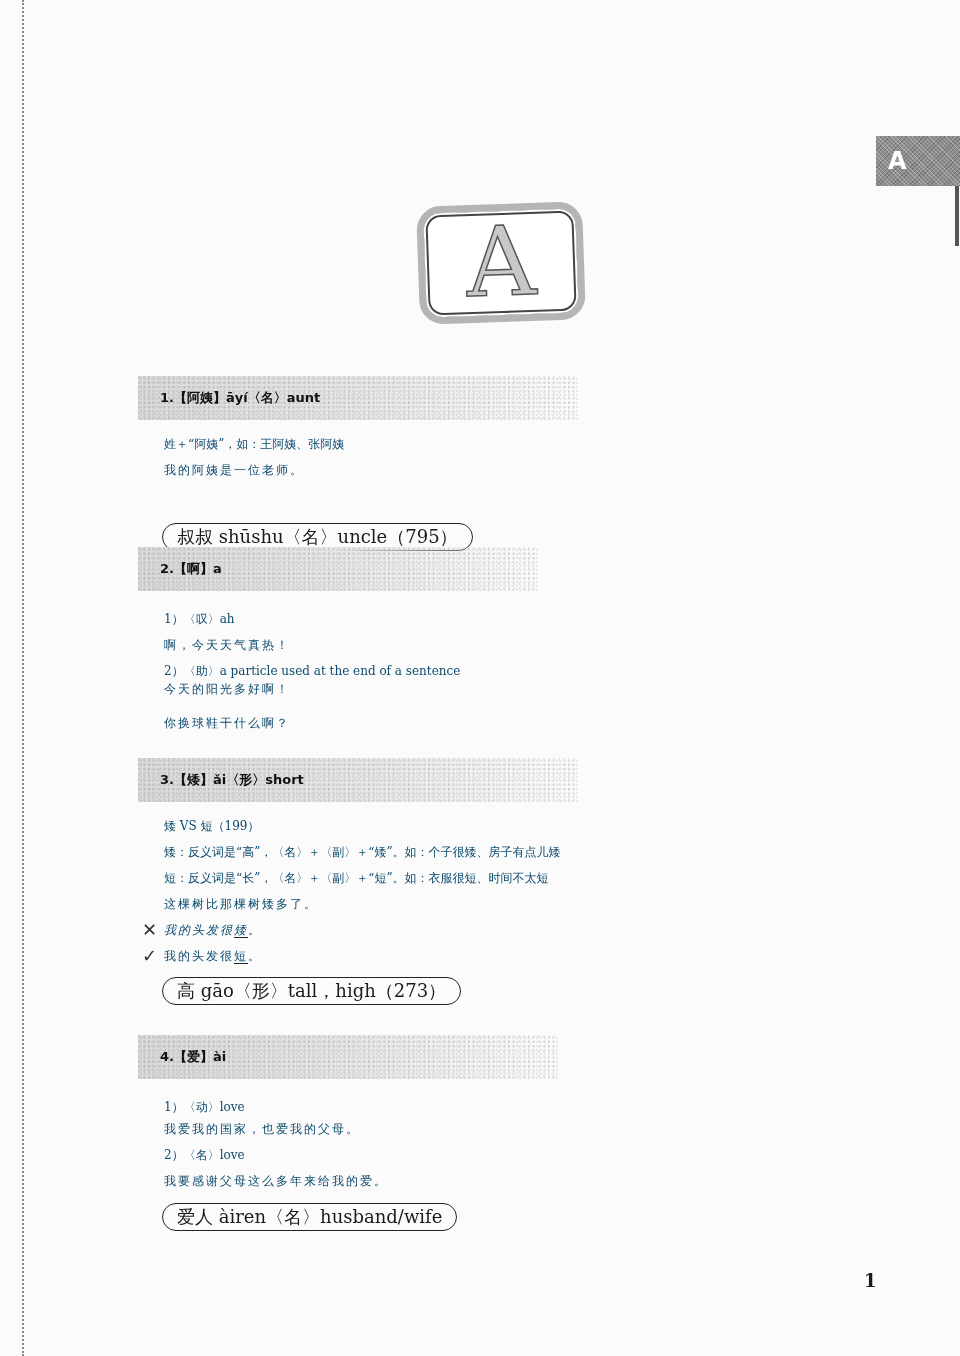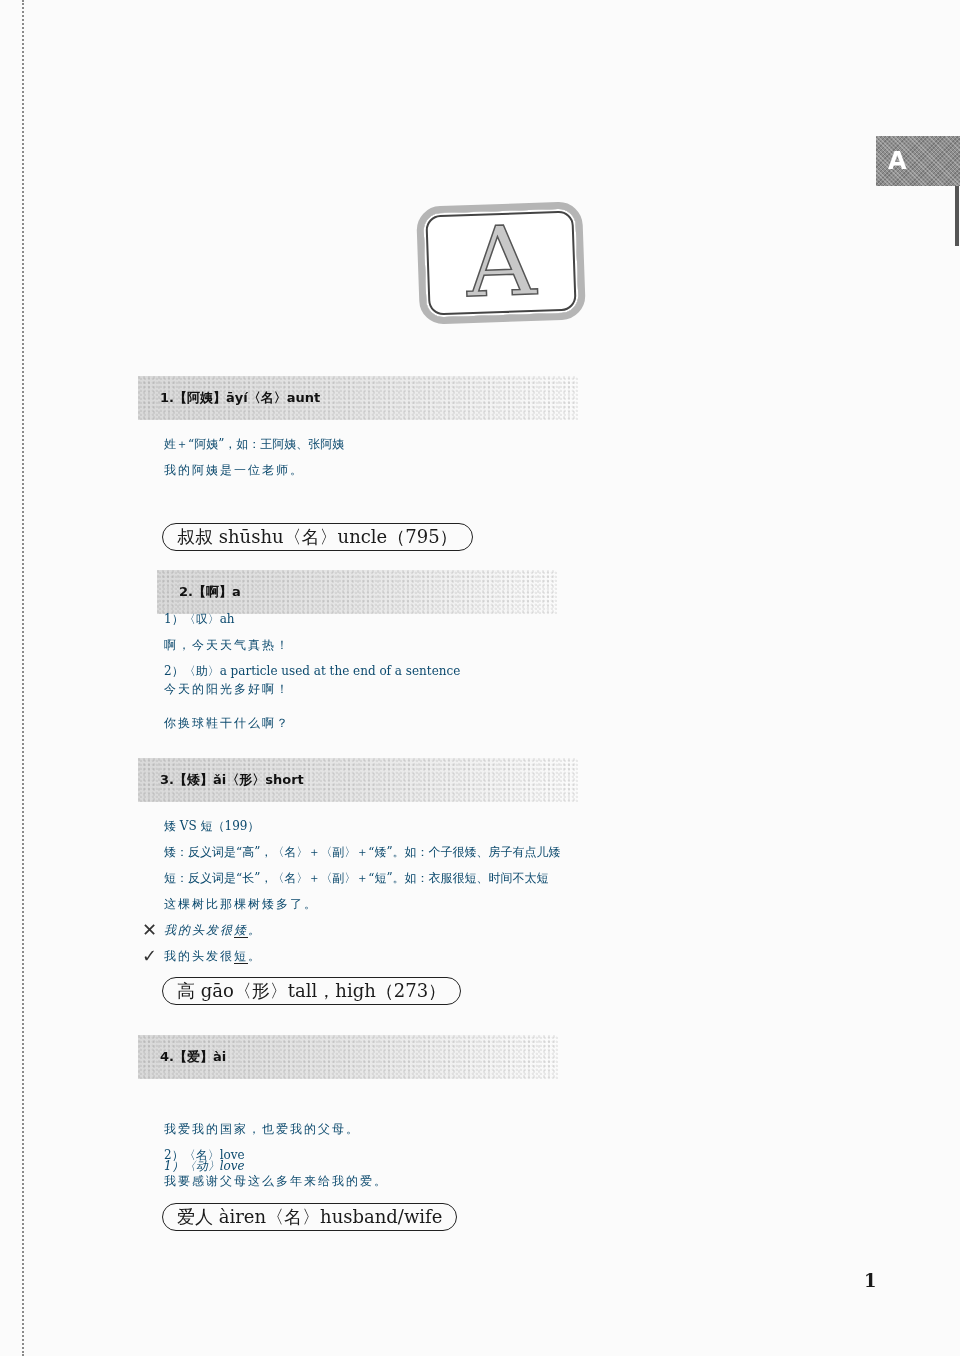"2.【啊】a" div.entry-head { margin-left: 19px -> none; top: 570px -> 547px }
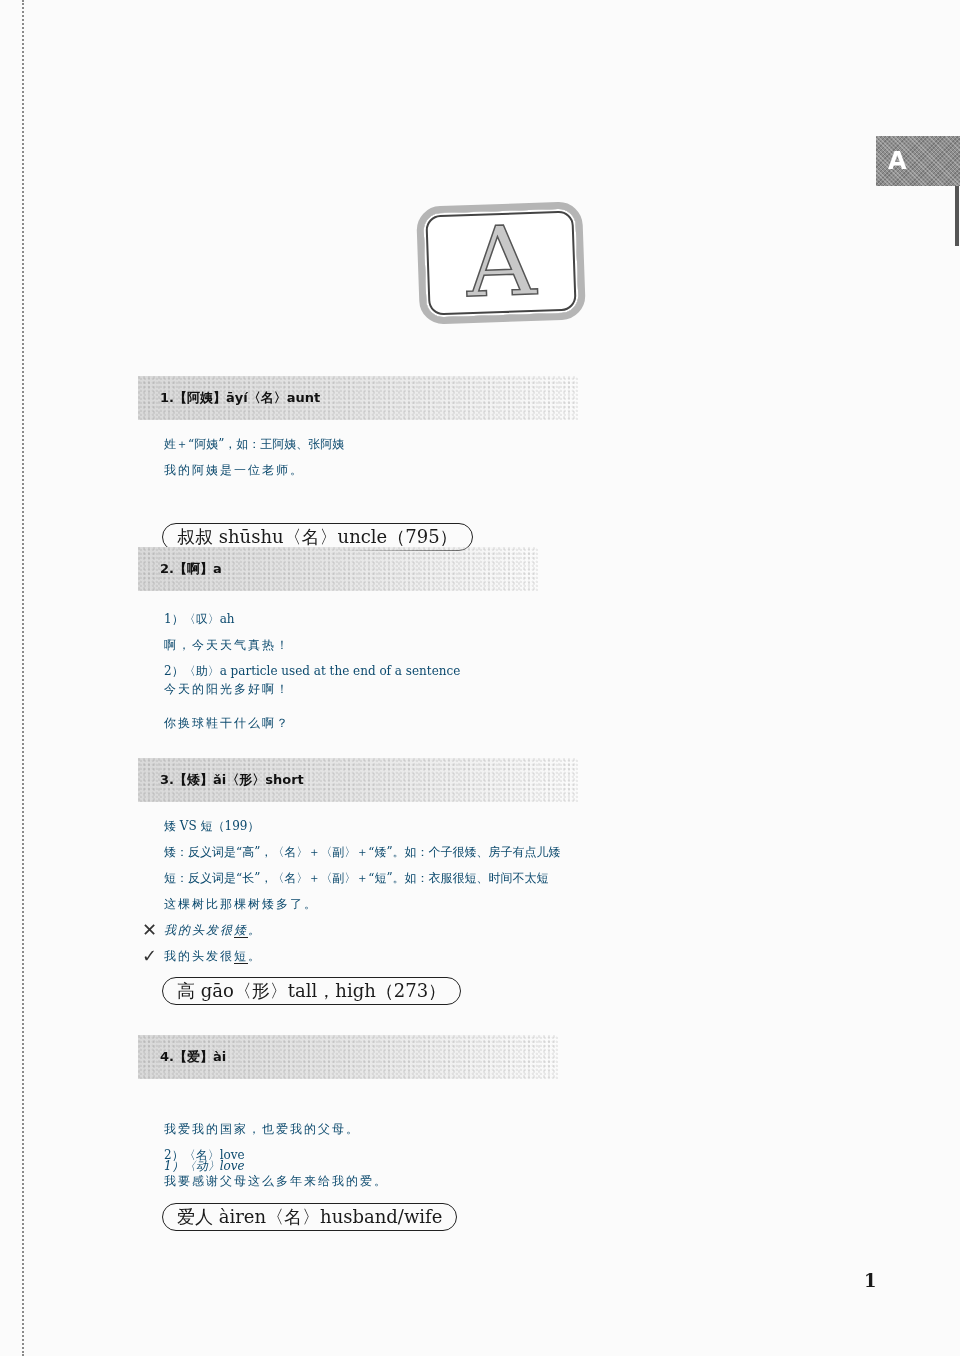"1）〈动〉love" div.line { font-style: italic -> none; top: 1153px -> 1094px }
